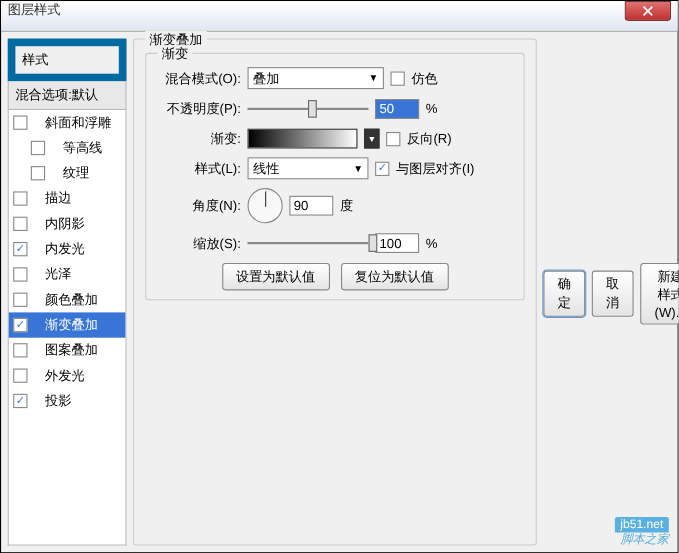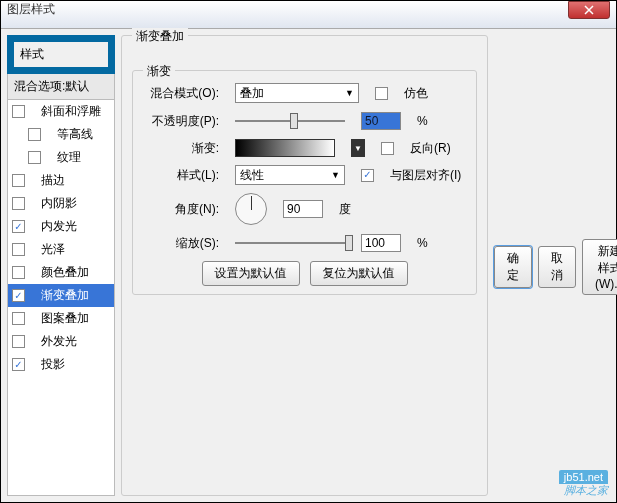"渐变" .inner-fieldset { margin-top: 24px -> 2px }
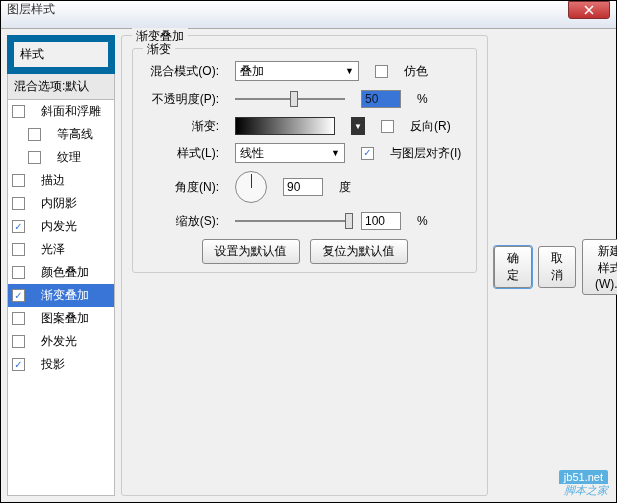"混合模式(O):" .row { gap: 16px -> 6px }
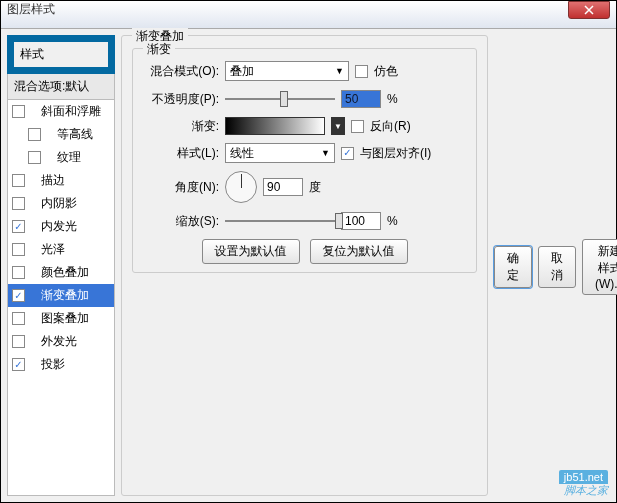"50" .numbox.sel { color: #0f172a -> #ffffff }
